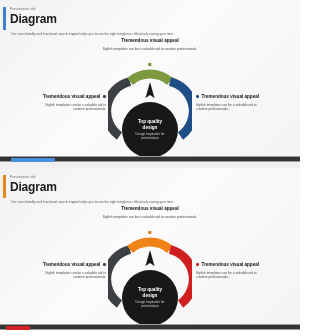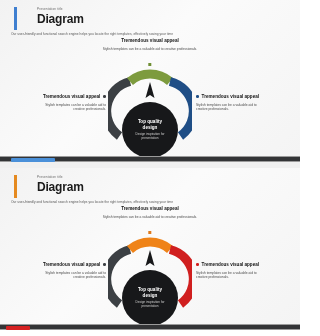"Diagram" .hdr { gap: 20px -> 4px; left: 14px -> 3px }
